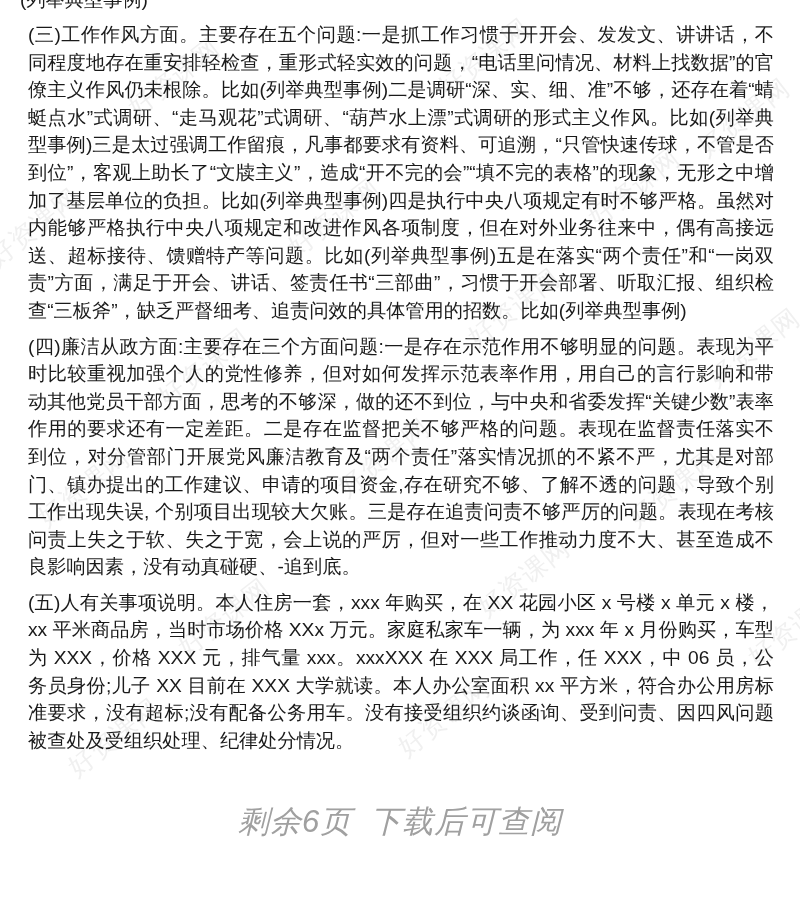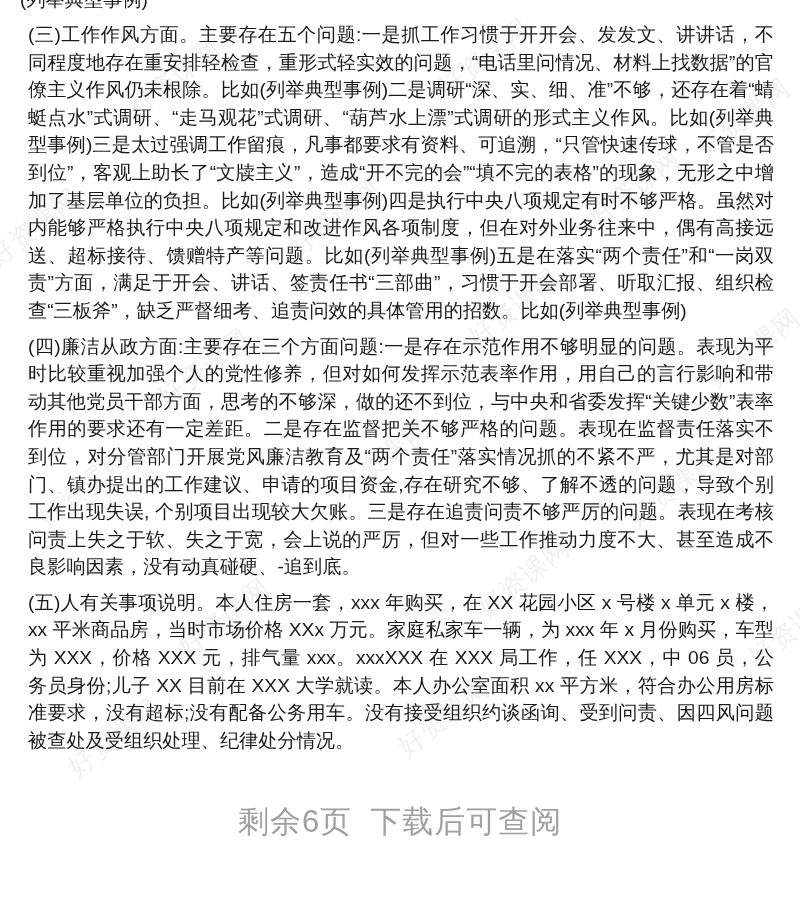"剩余6页 下载后可查阅" #footer-notice { font-style: none -> italic }
